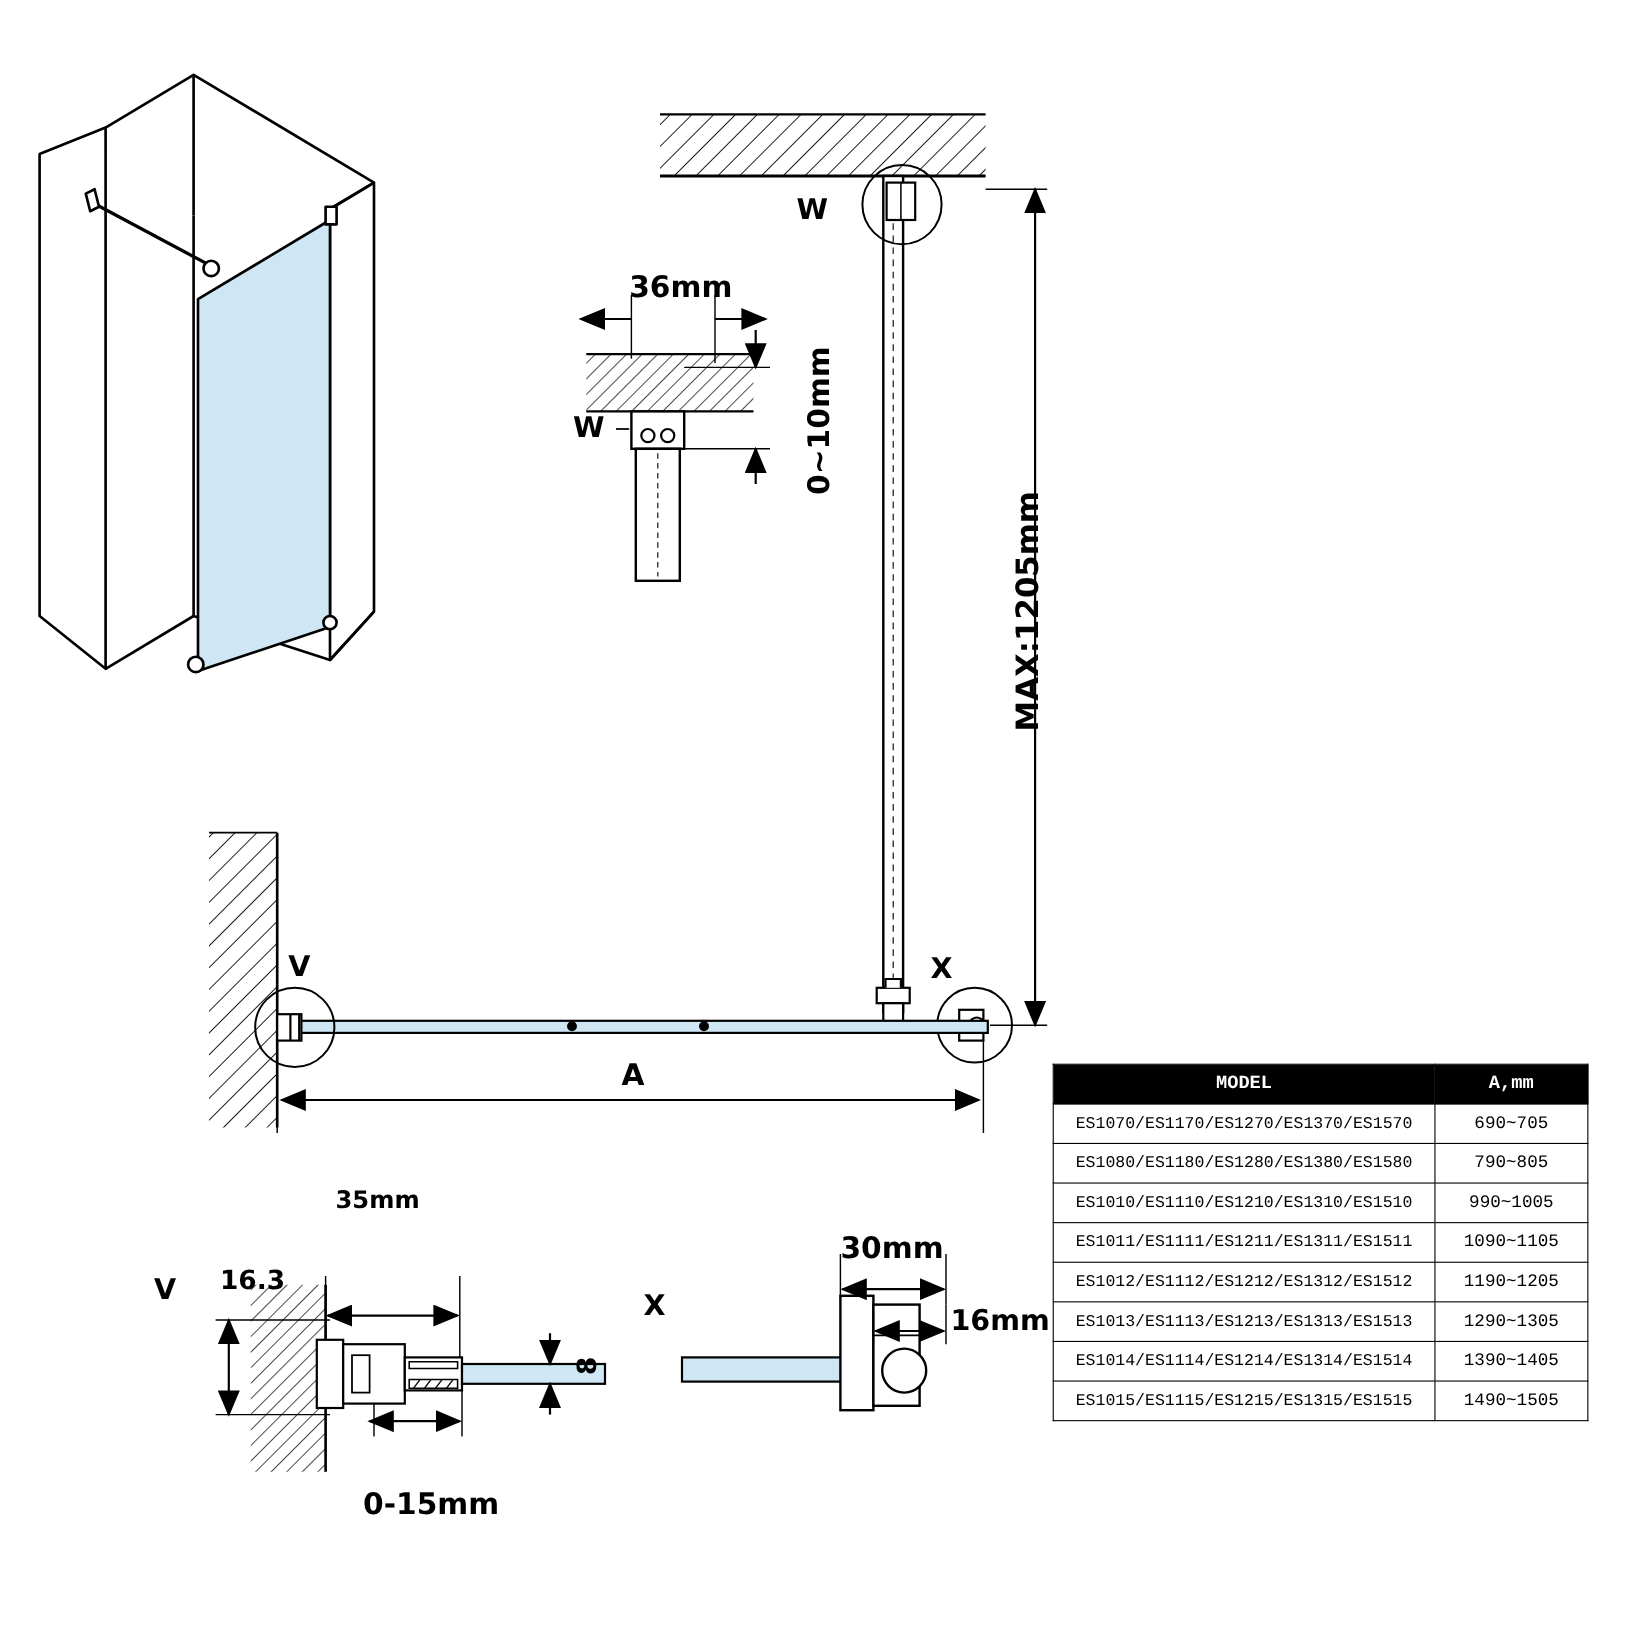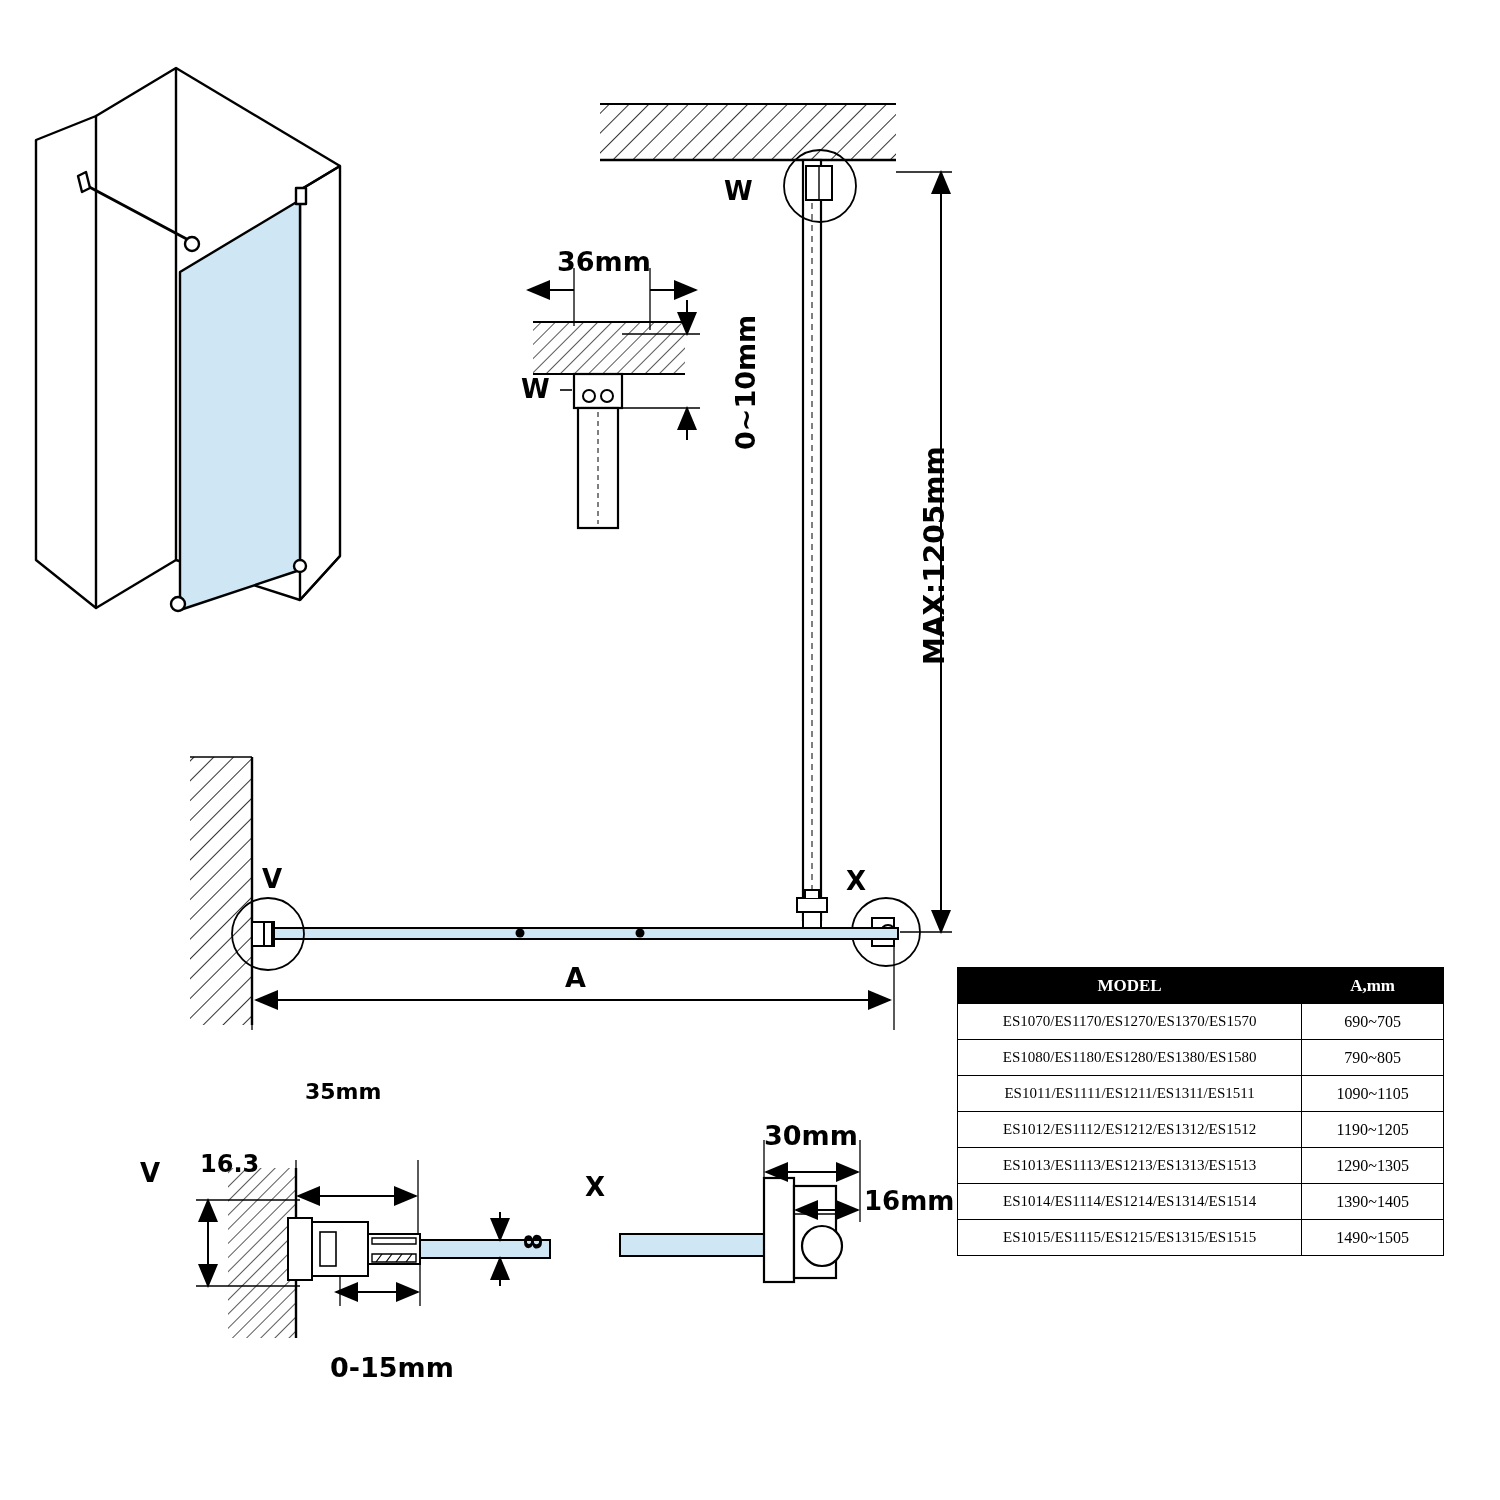"36mm" div.lbl { left: 557px -> 572px }
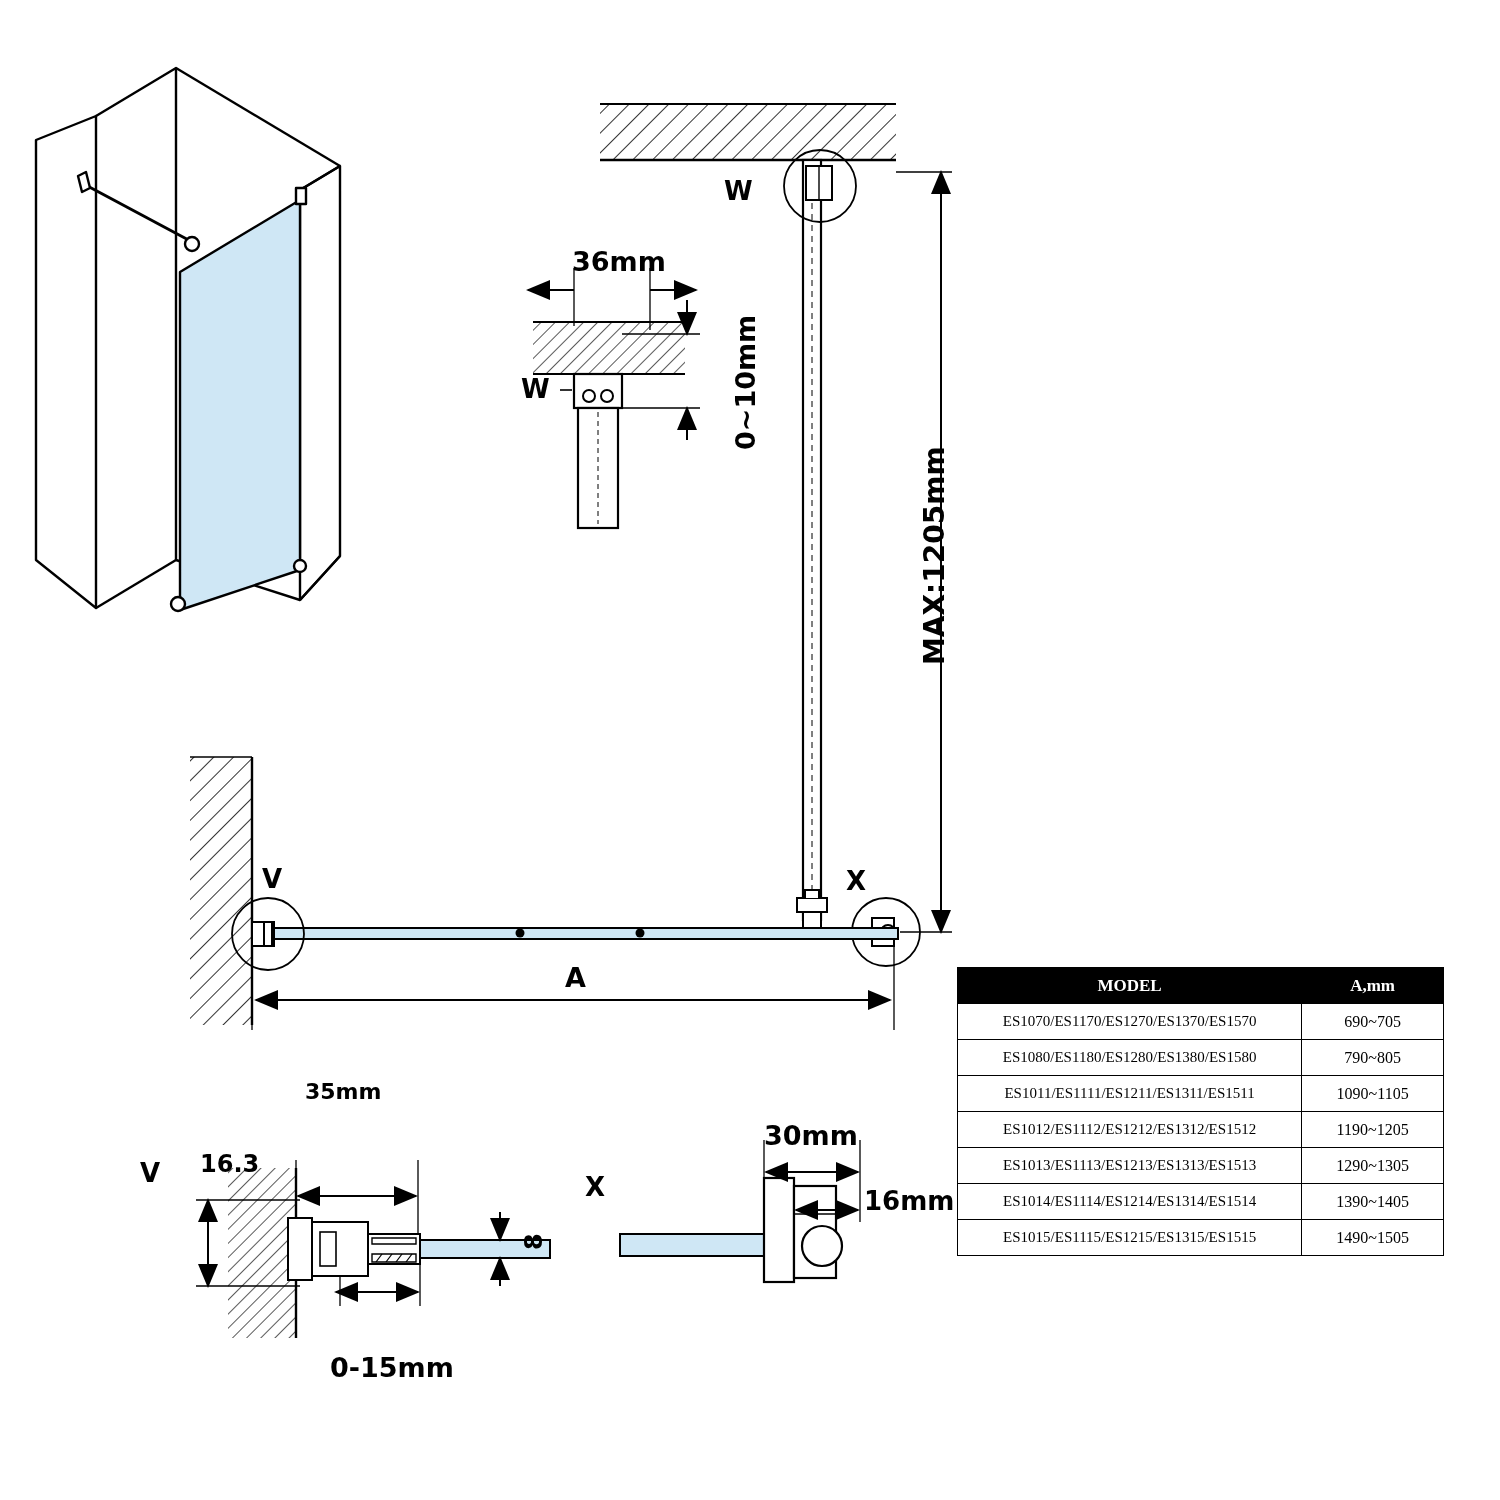"MODEL" #spec-table { font-family: Liberation Serif, serif -> Liberation Mono, monospace }
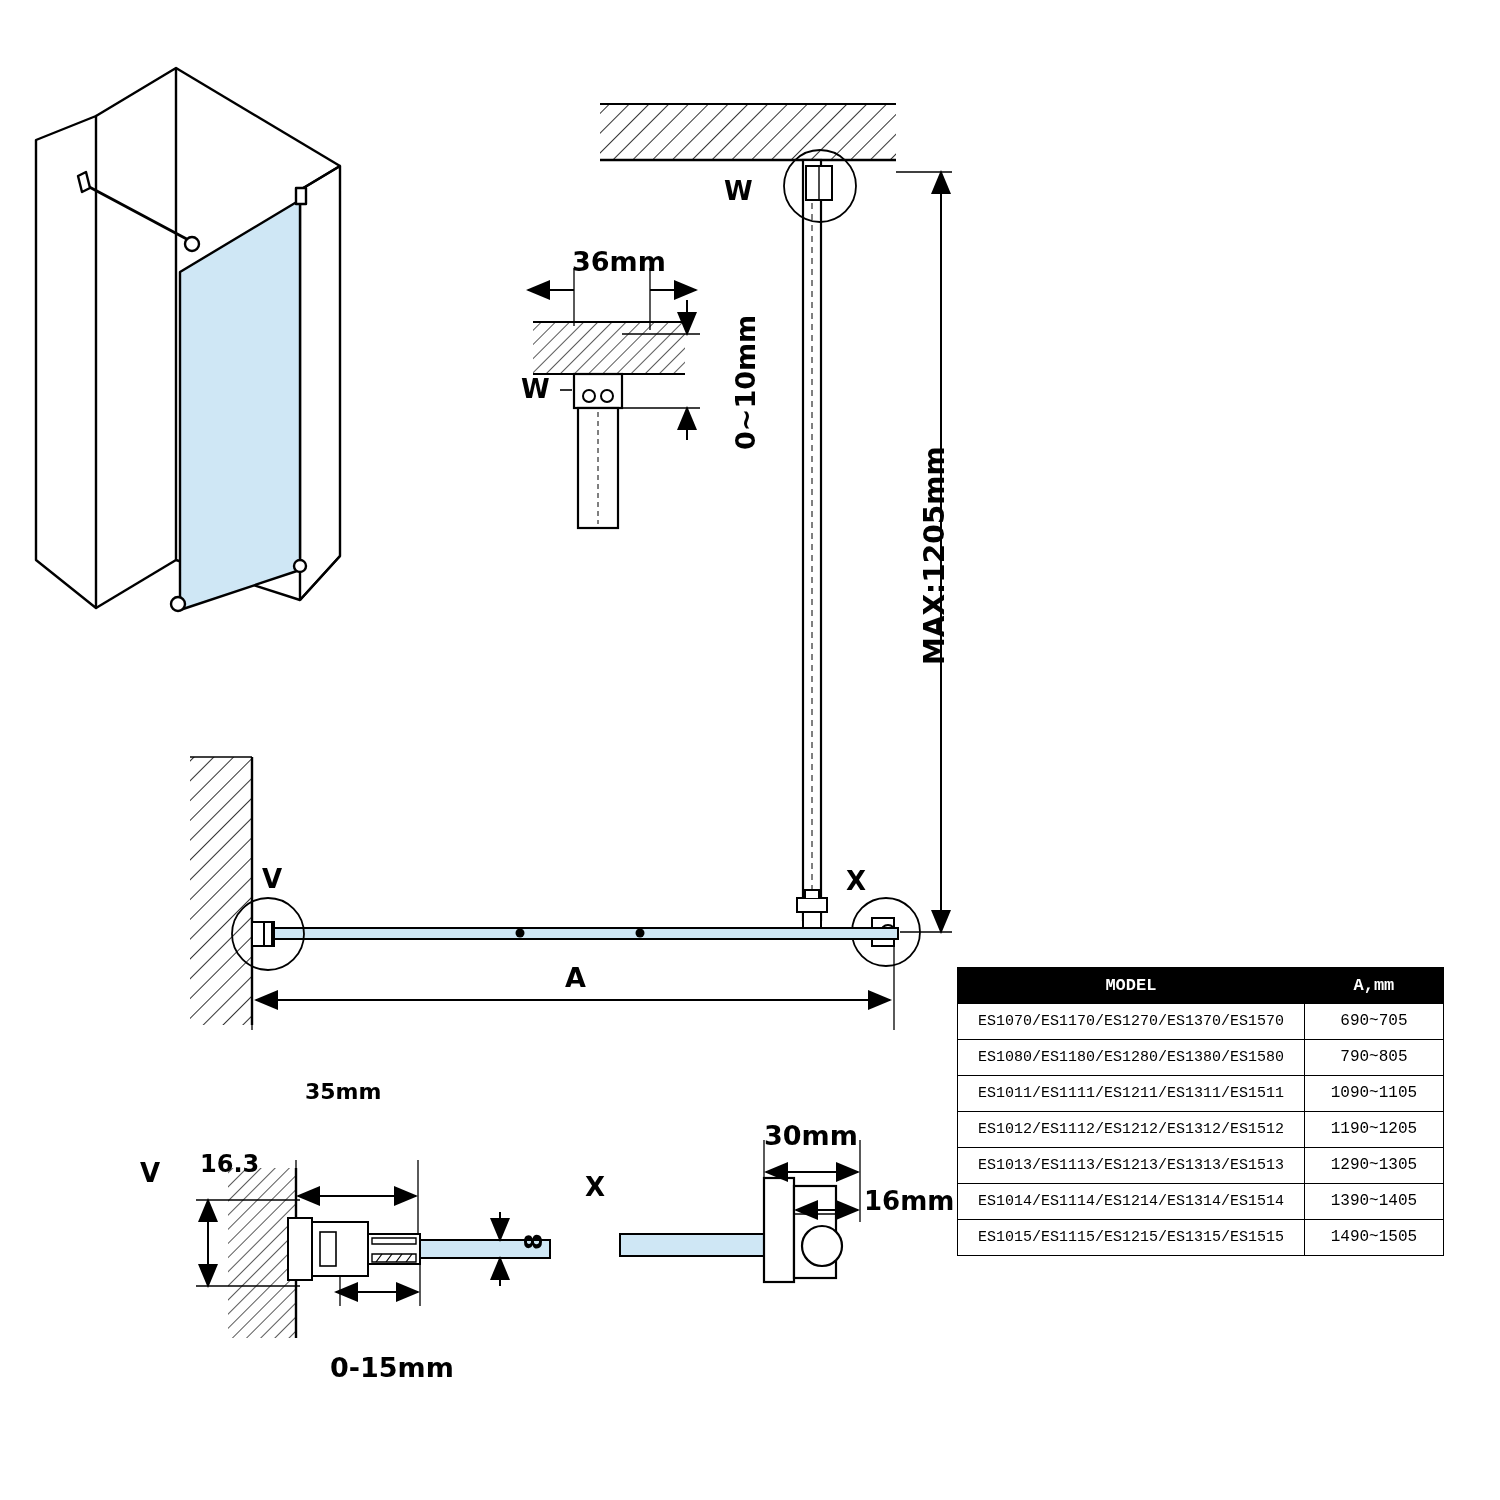"ES1010/ES1110/ES1210/ES1310/ES1510" tr { html: none -> <tr> <td>ES1010/ES1110/ES1210/ES1310/ES1510</td> <td>990~1005</td> </tr> }
